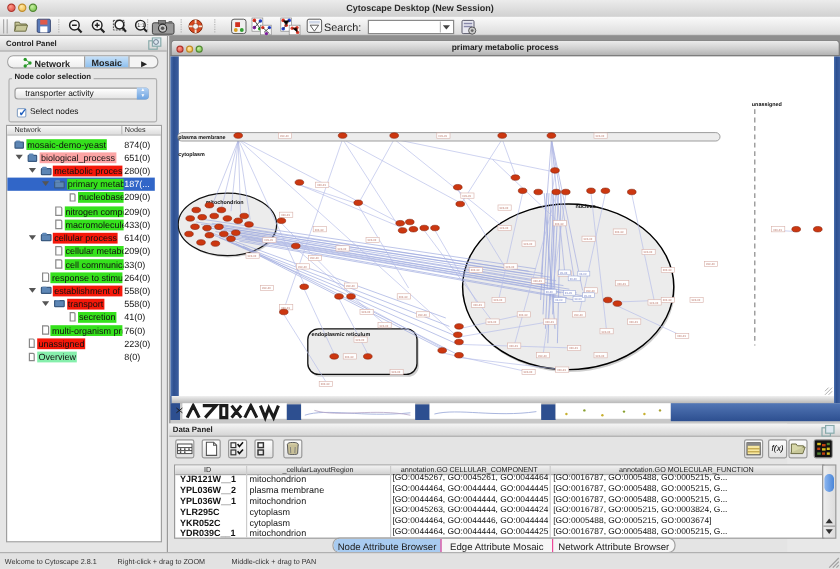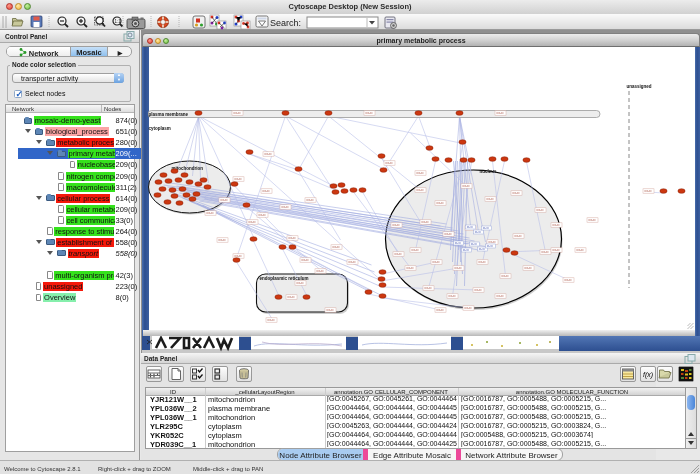"mosaic-demo-yeast" div { left: 12px -> 0 }
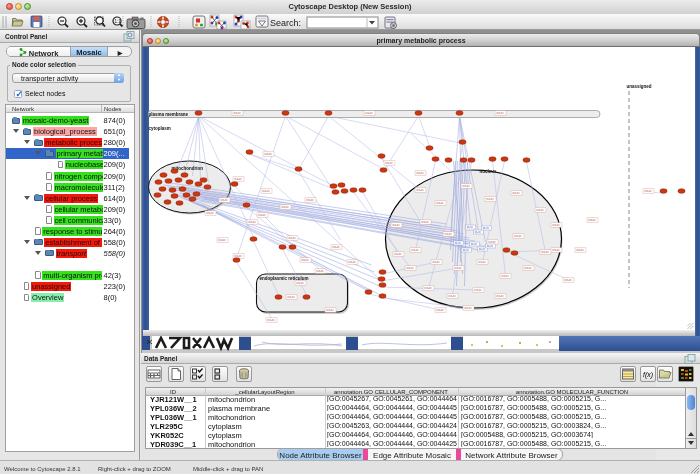"209(..." span.tcnt { text: 209 -> 187 }
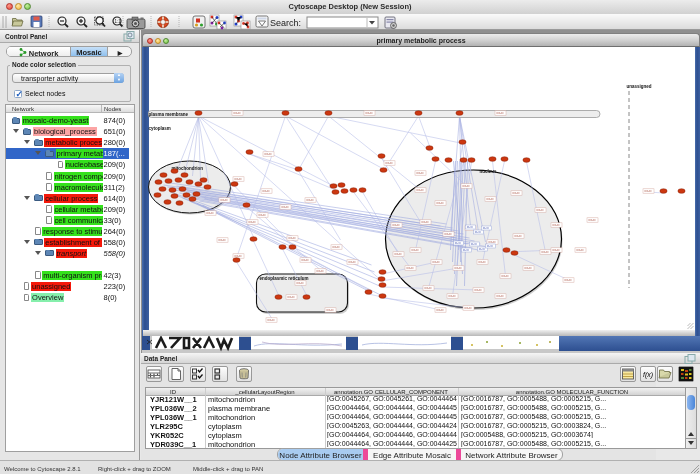"311(2)" span.tcnt { text: 311(2 -> 433(0 }
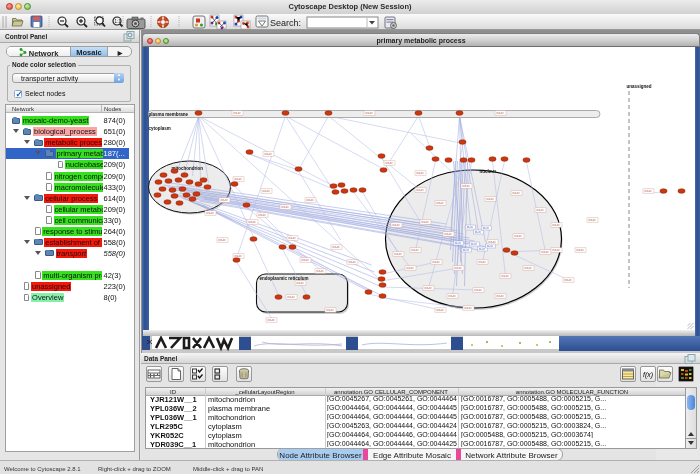"transport" div.trow { font-style: italic -> none }
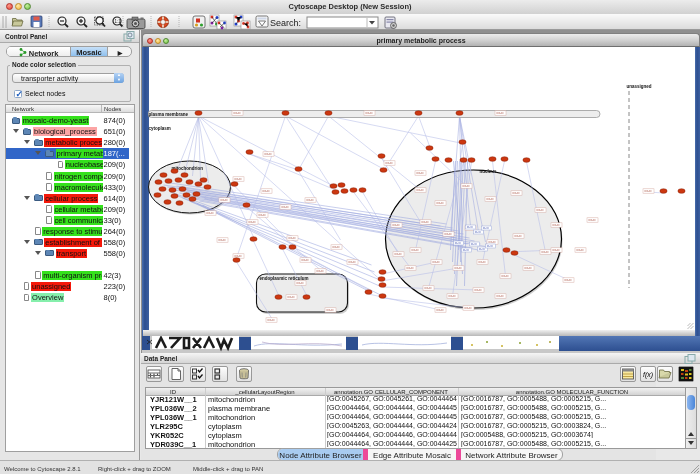"secretion" div.trow { html: none -> <div> <span></span> <span>secretion</span> <span>41(0)</span> </div> }
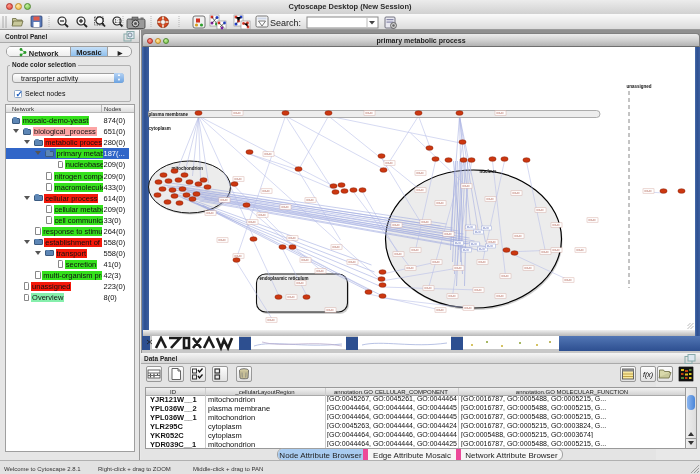"42(3)" span.tcnt { text: 42(3 -> 76(0 }
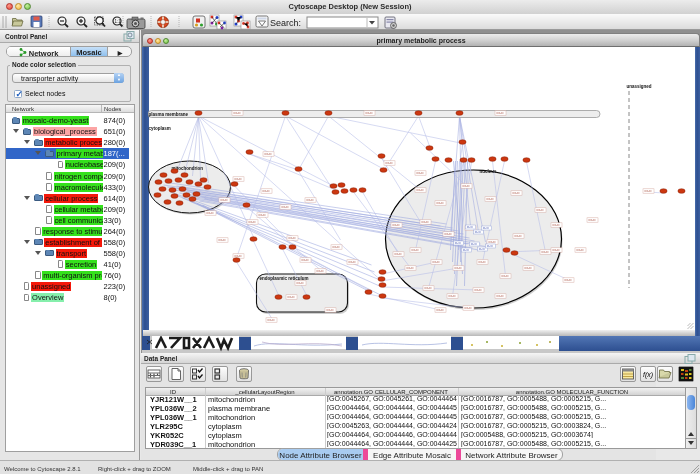"Node Attribute Browser" #btabs span { border-right: 5px solid #ec4899 -> 1px solid #ec4899 }
